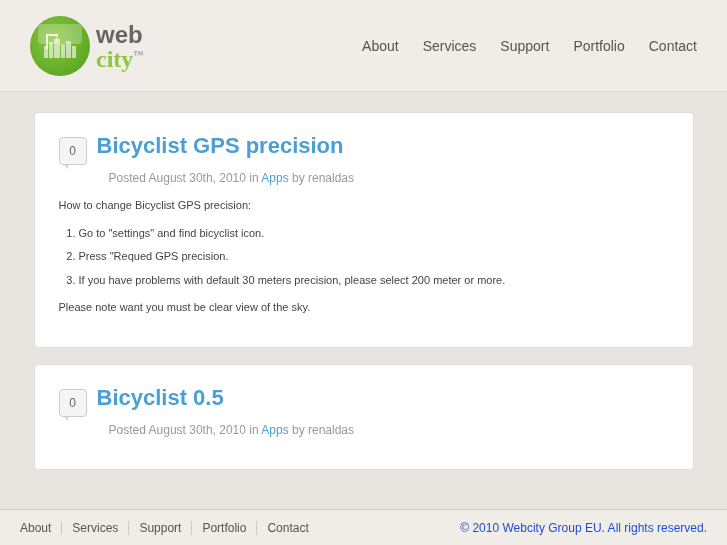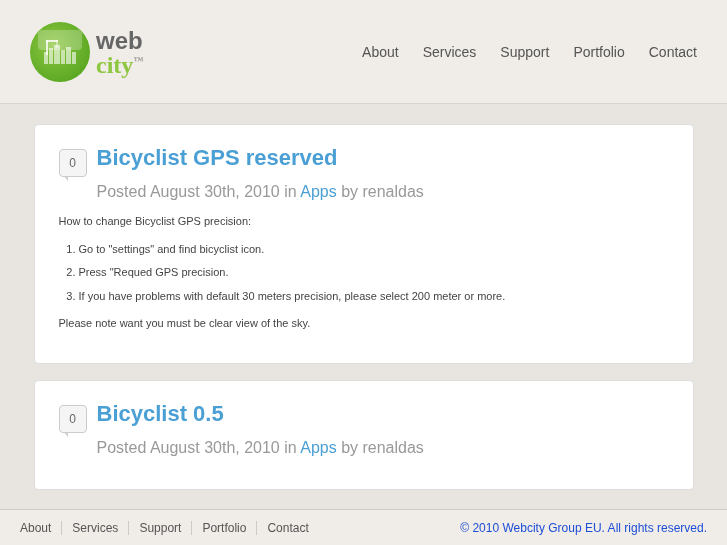"web" #header { height: 104px -> 92px }
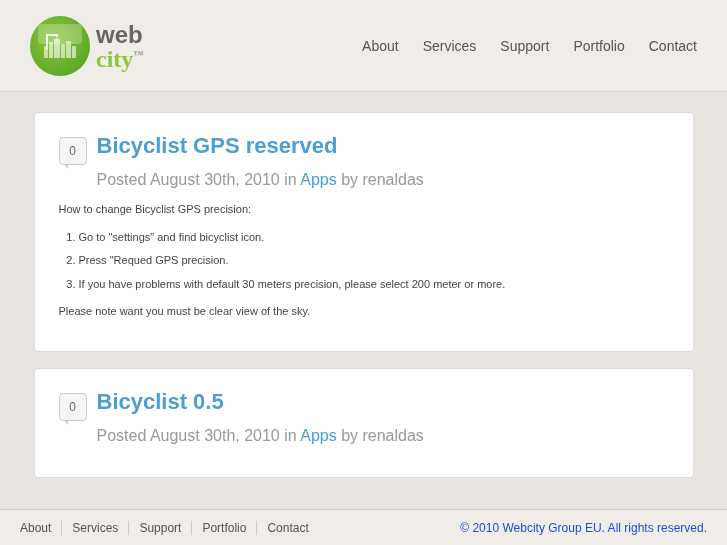"Bicyclist GPS reserved" a { text: reserved -> precision }
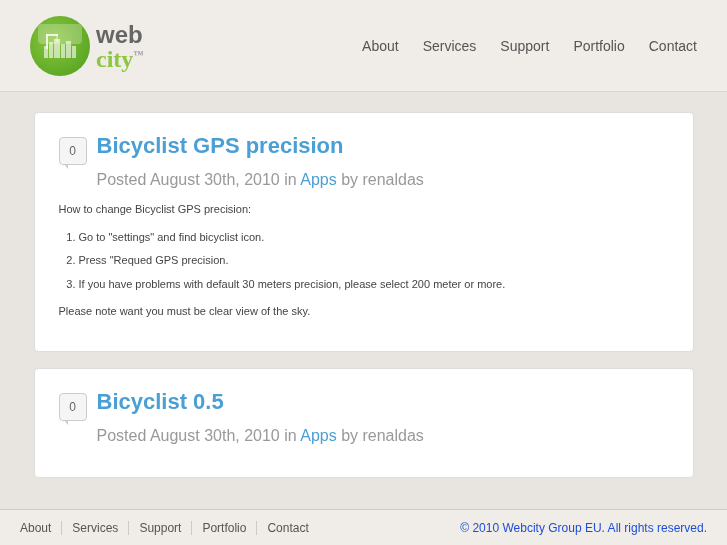"Posted August 30th, 2010 in" .post-meta { font-size: 16px -> 12px; margin-left: 38px -> 50px }
